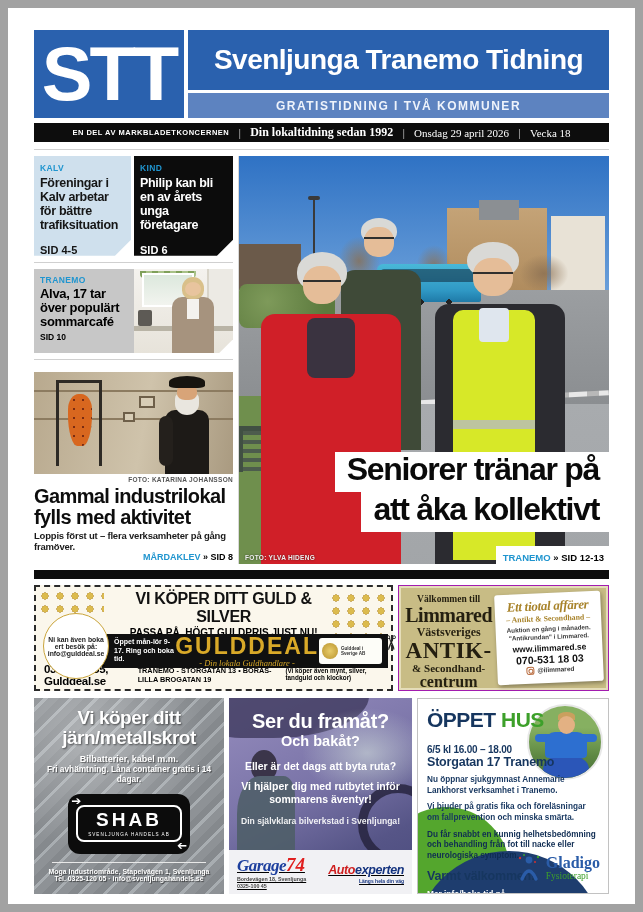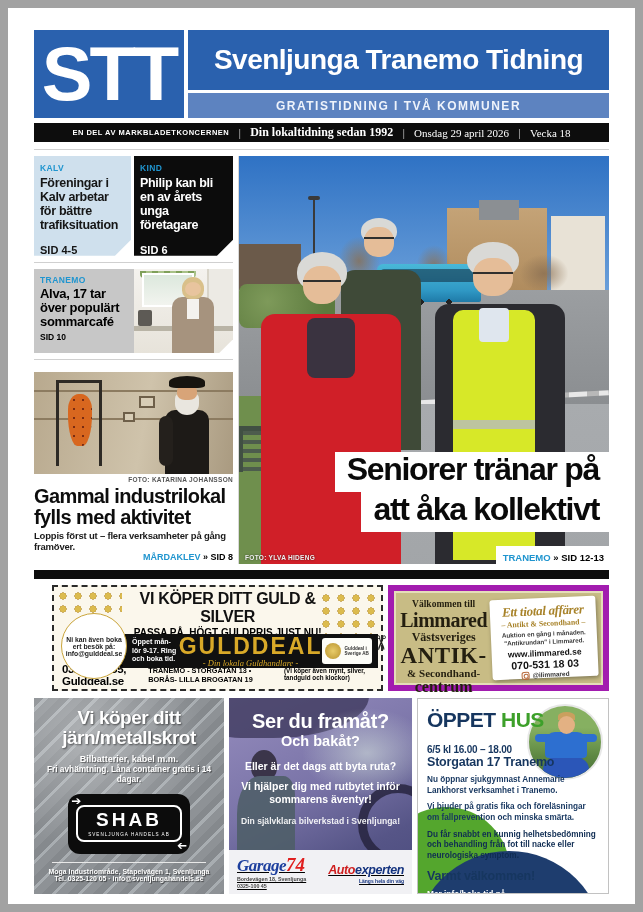"VI KÖPER DITT GULD &" .ad-gold { margin-left: 18px -> none }
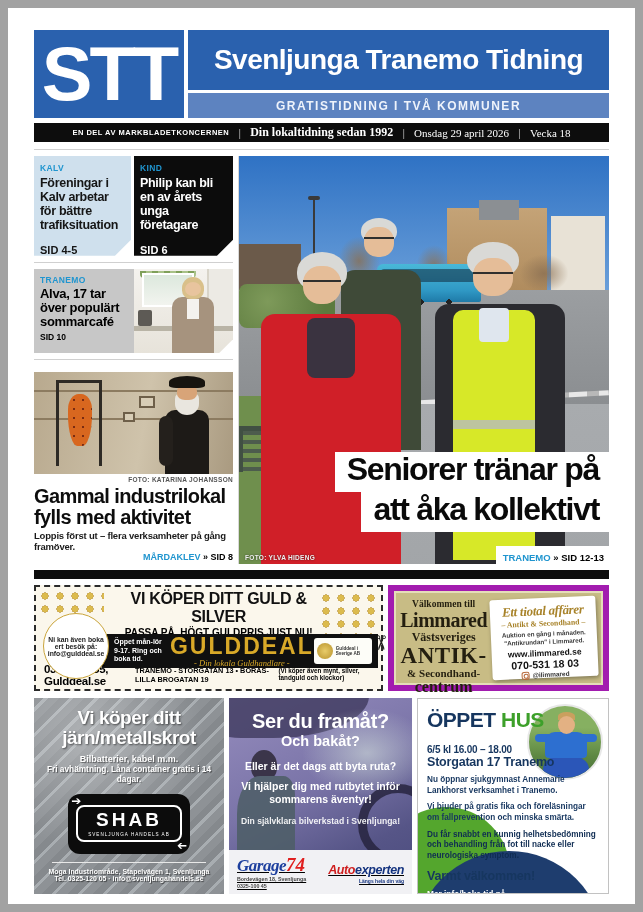"Välkommen till" .ad-limmared { border: 6px solid #a21caf -> 1px solid #a21caf }
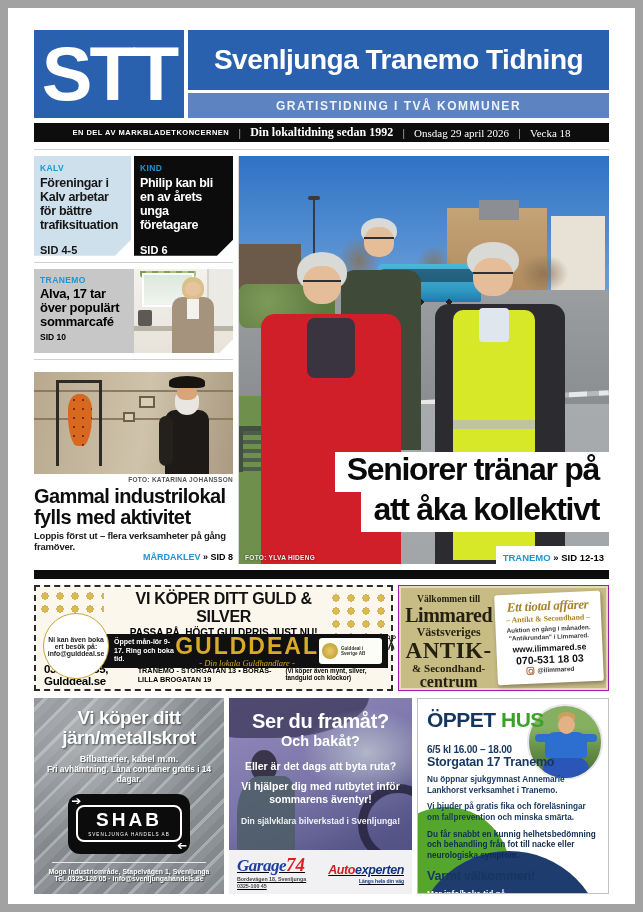"Gladigo" div.gl-logo { html: none -> <div> <svg> <circle></circle> <path></path> <circle></circle> <circle></circle> <circle></circle> <circle></circle> </svg> <div> <div>Gladigo</div> <div>Fysioterapi</div> </div> </div> }
